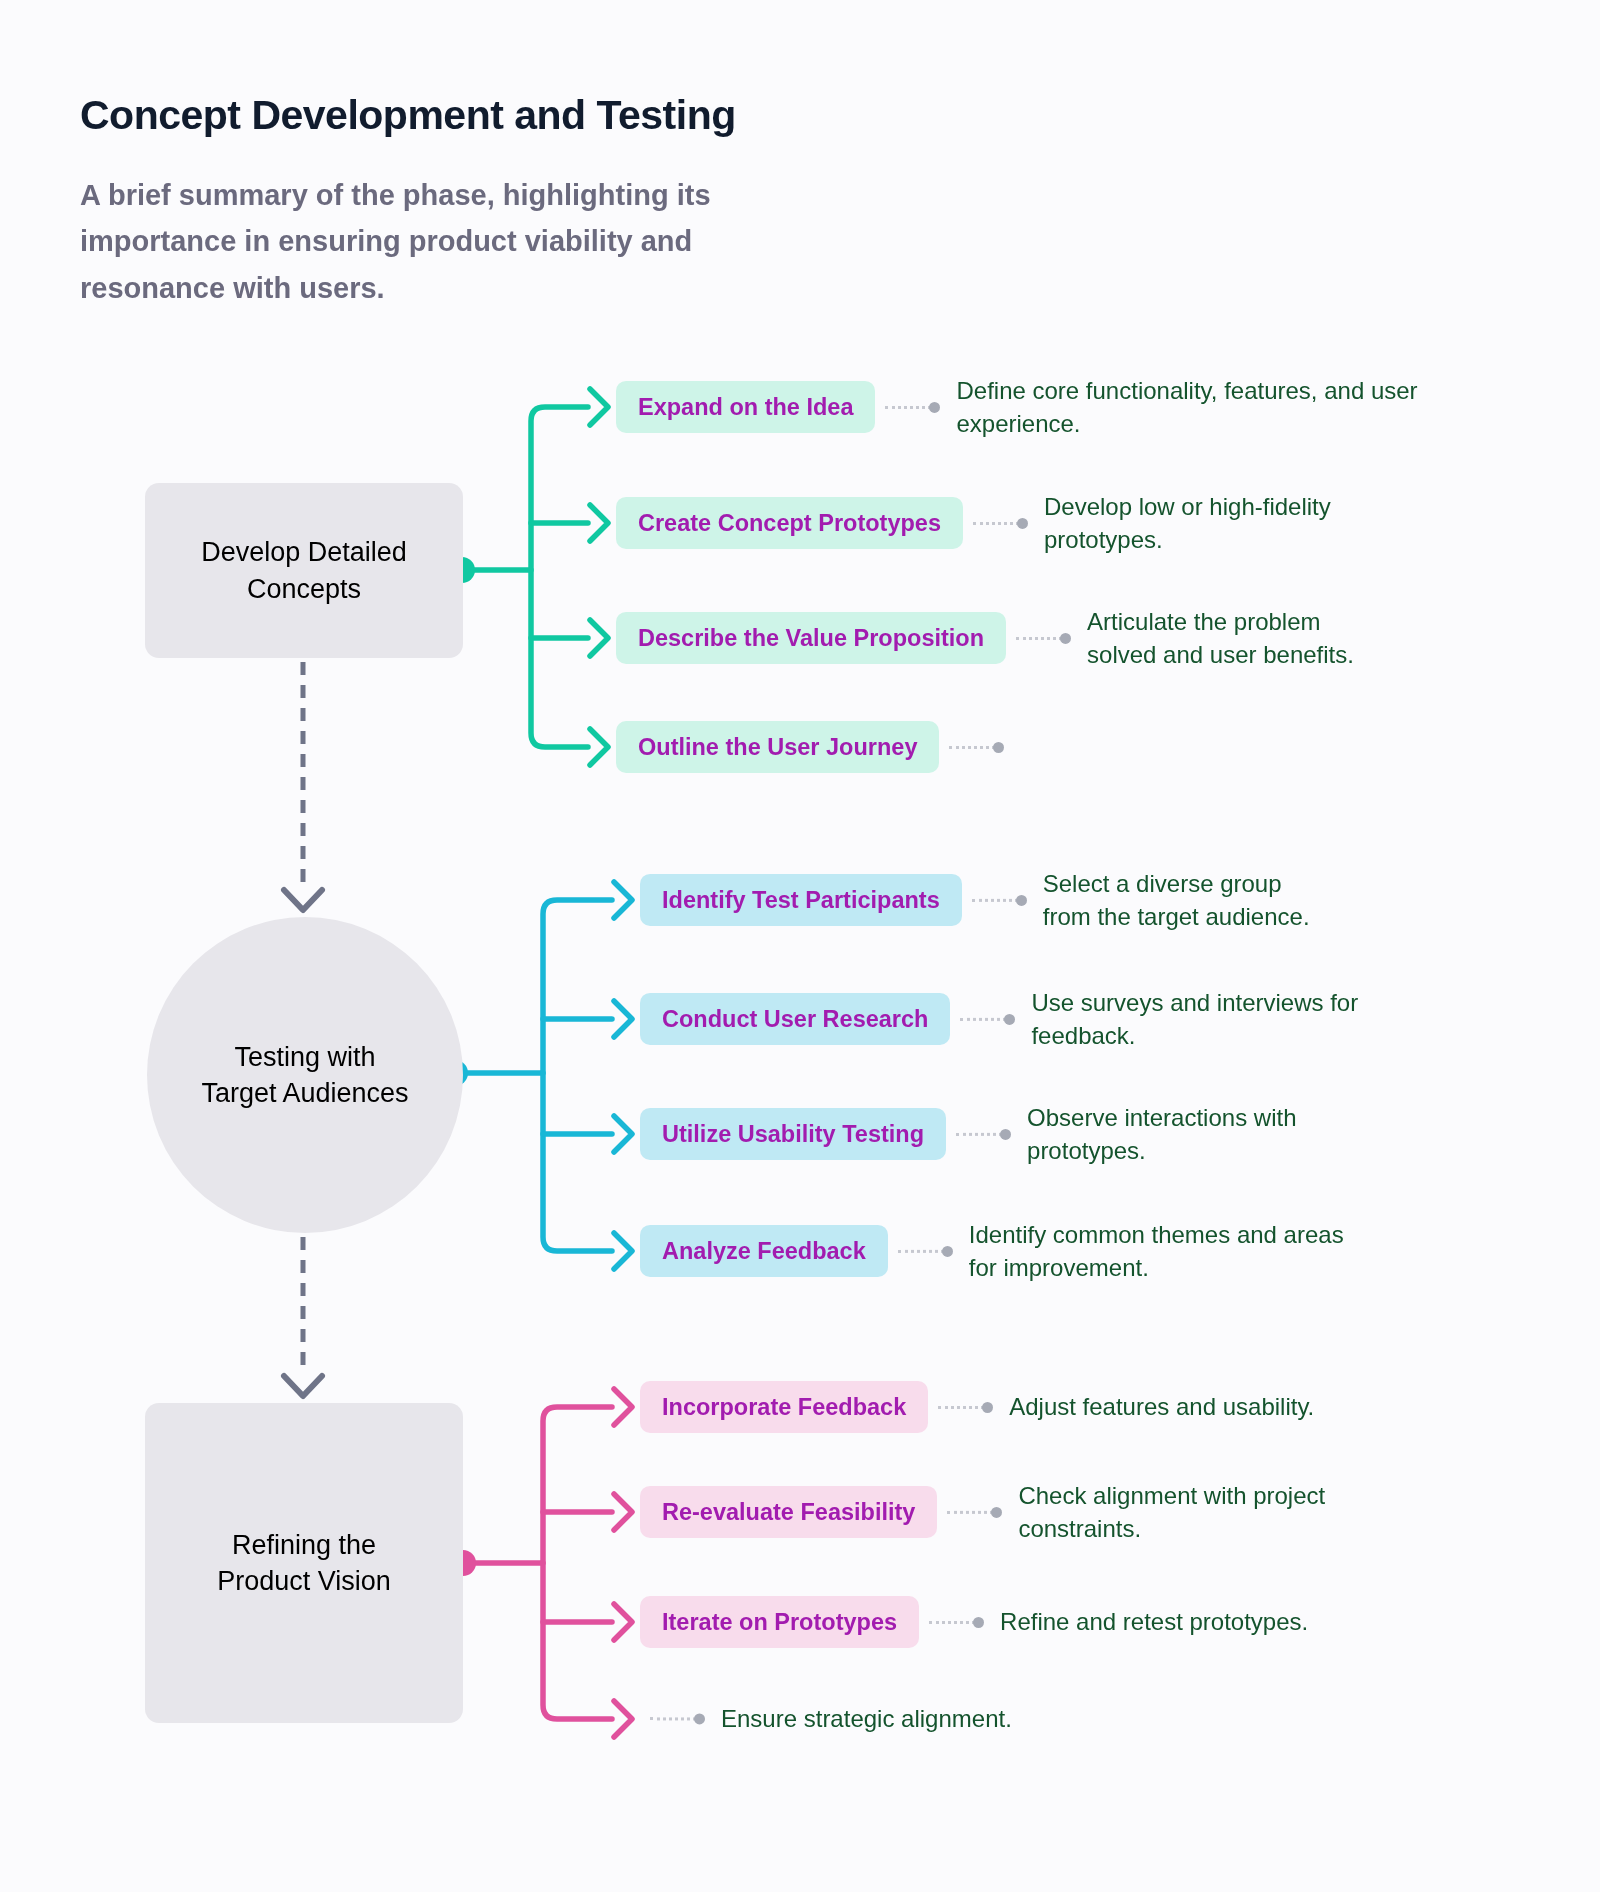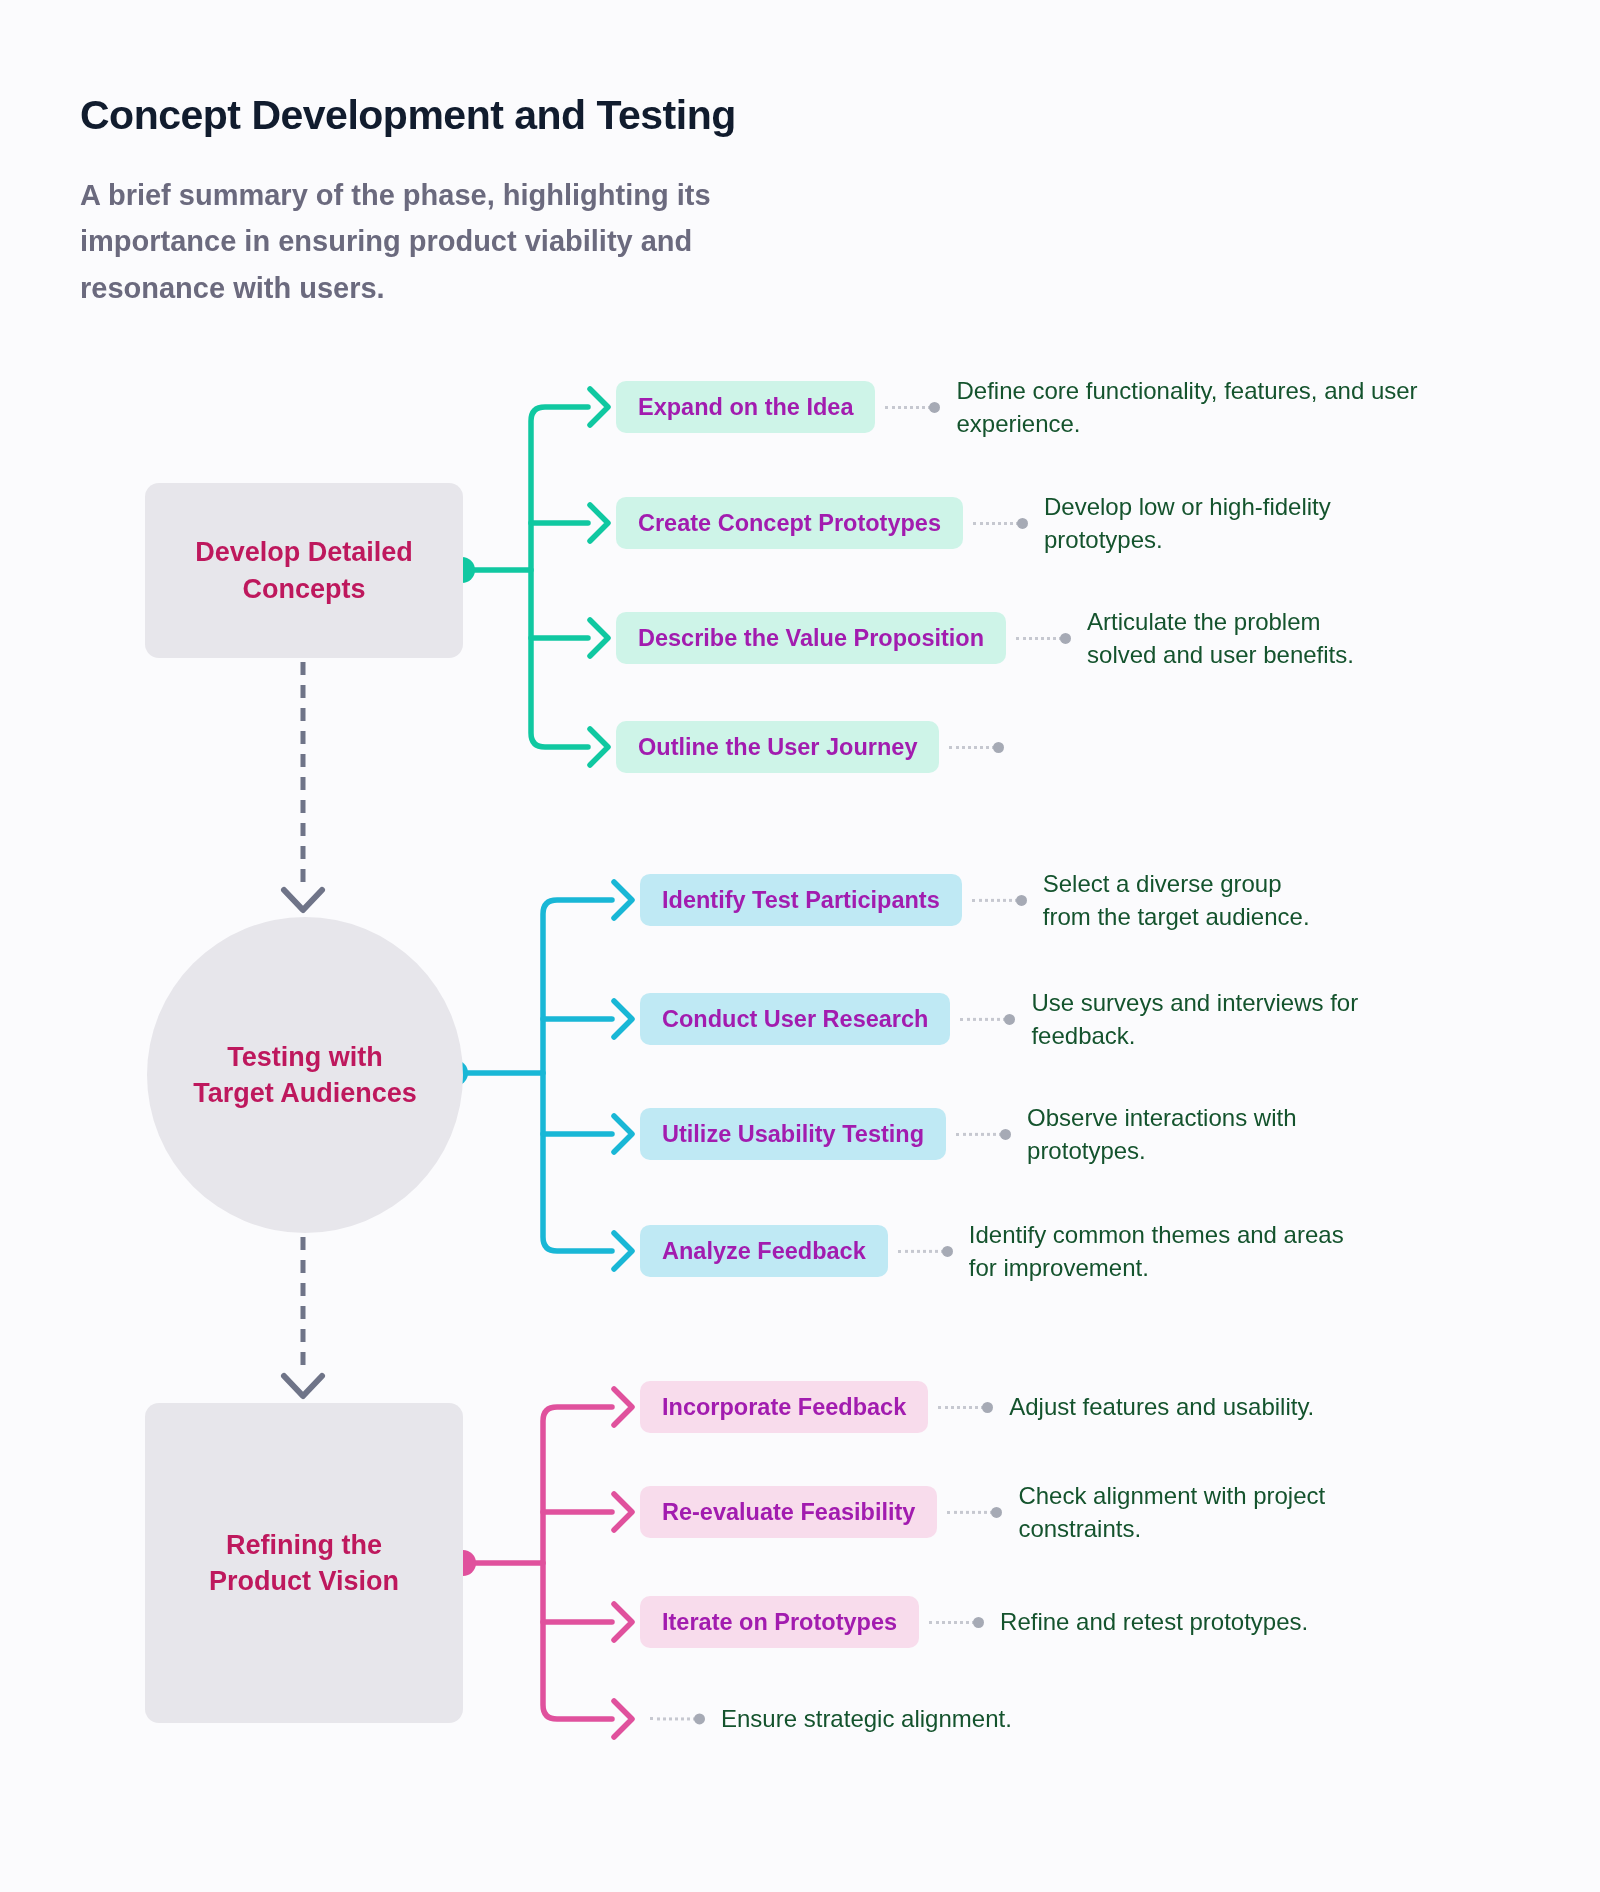"Develop Detailed" .node { color: #be185d -> #000000; font-weight: 700 -> 400 }
